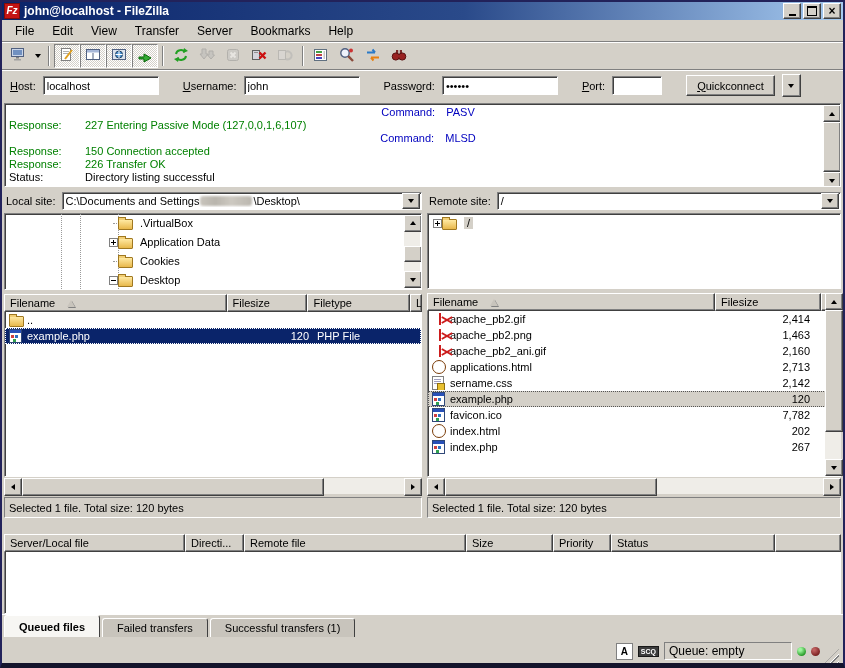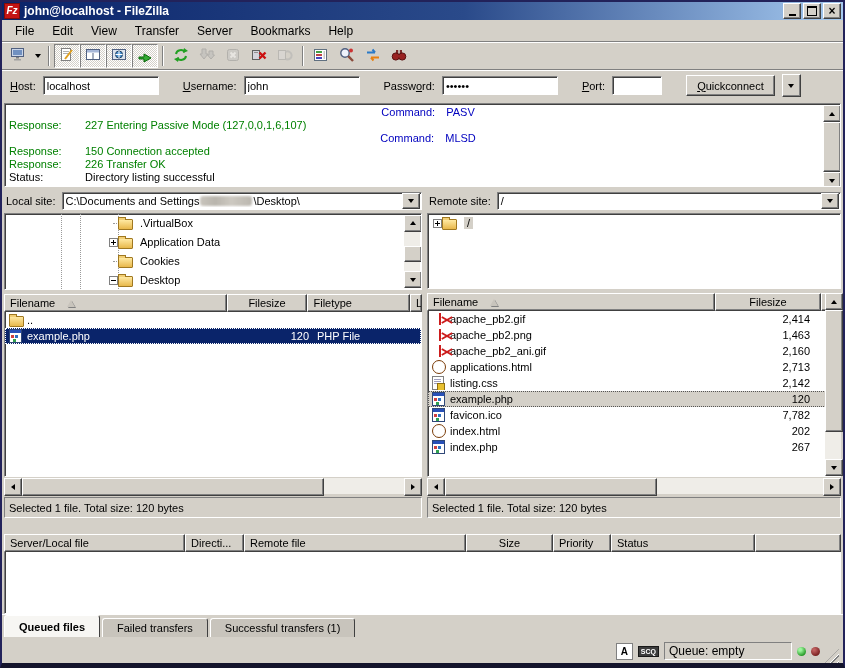"Filesize" .colbtn.right { justify-content: center -> flex-start }
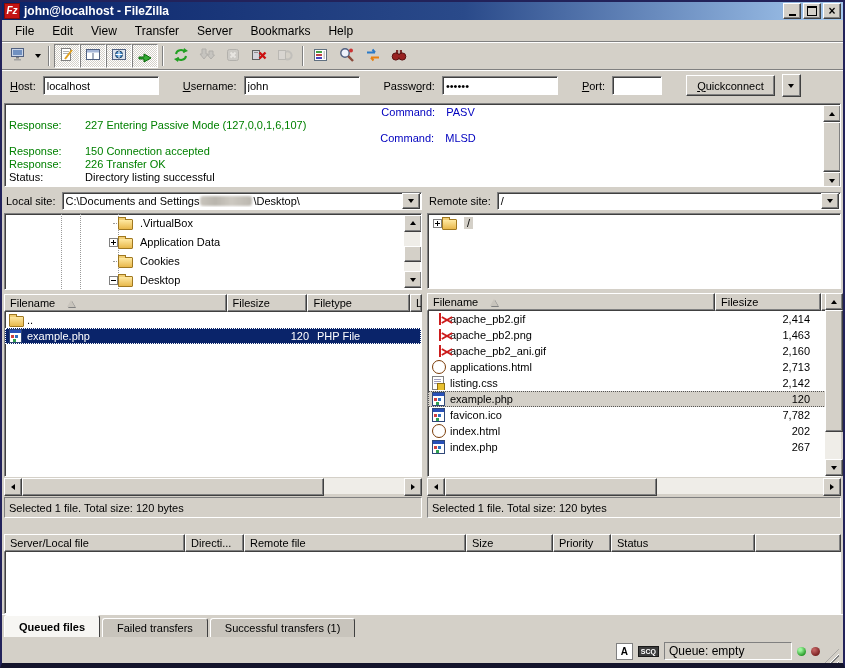"listing.css" span { text: listing.css -> sername.css }
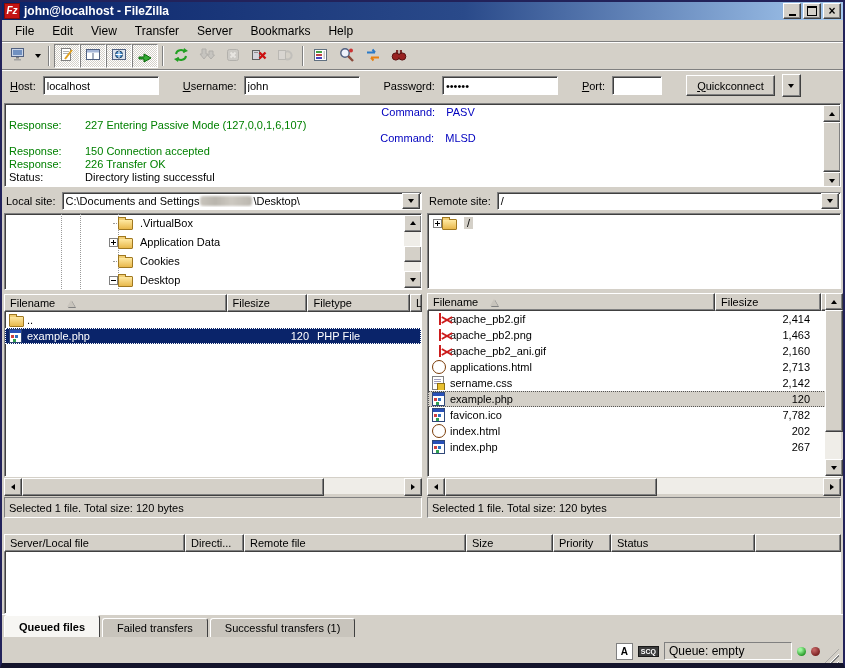"Status" div.colbtn { width: 144px -> 164px }
